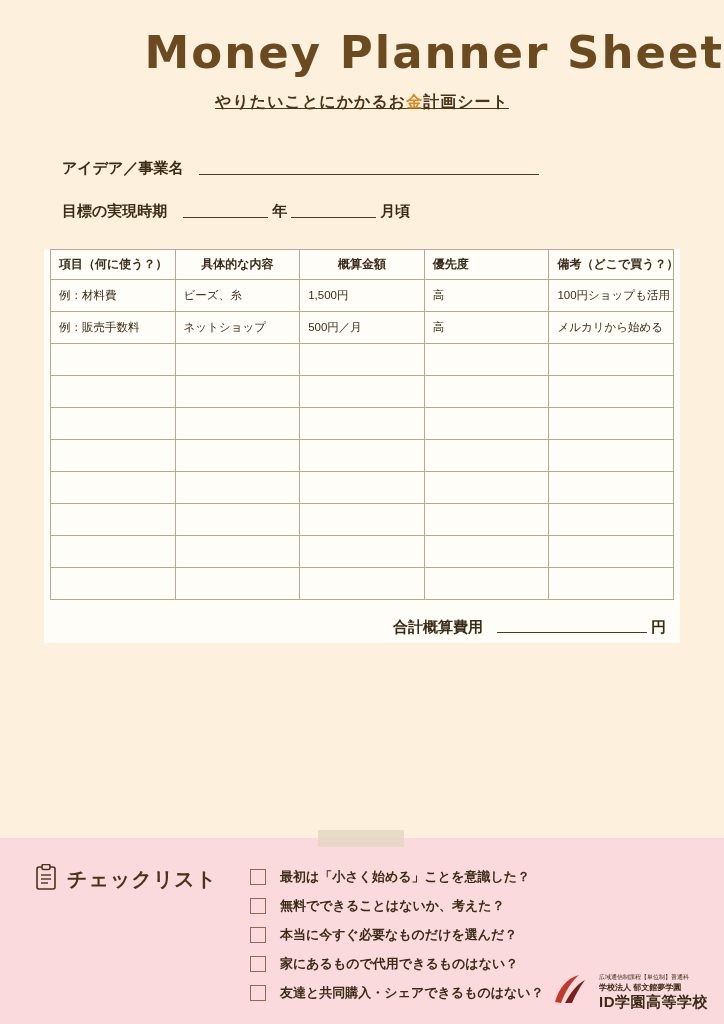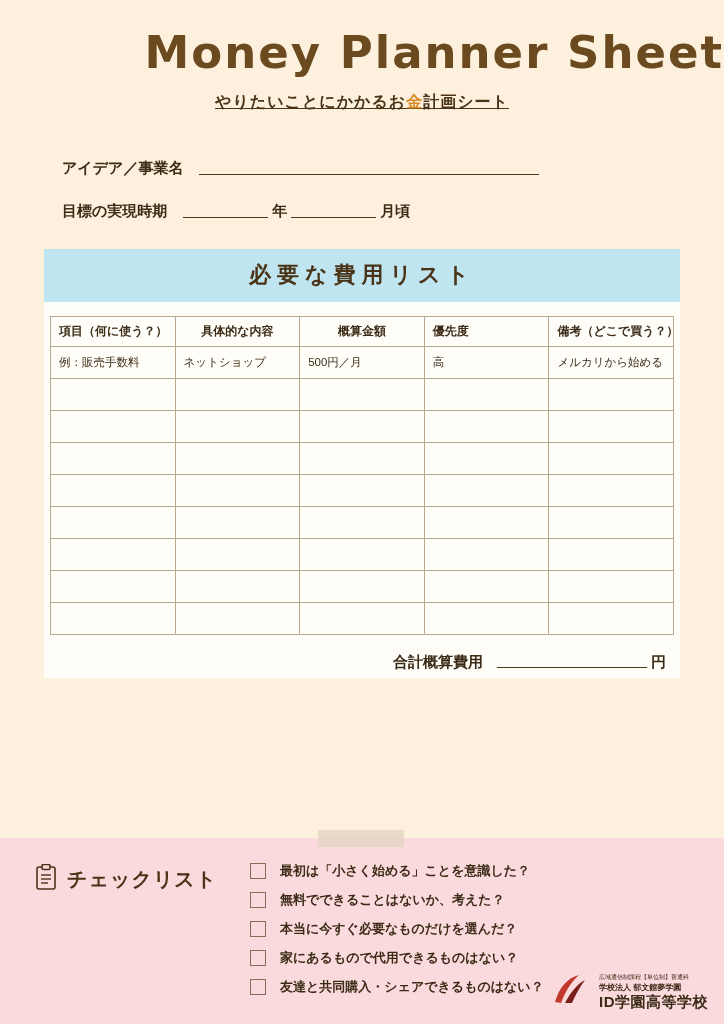"必要な費用リスト" div.list-banner { html: <div>必要な費用リスト</div> -> none }
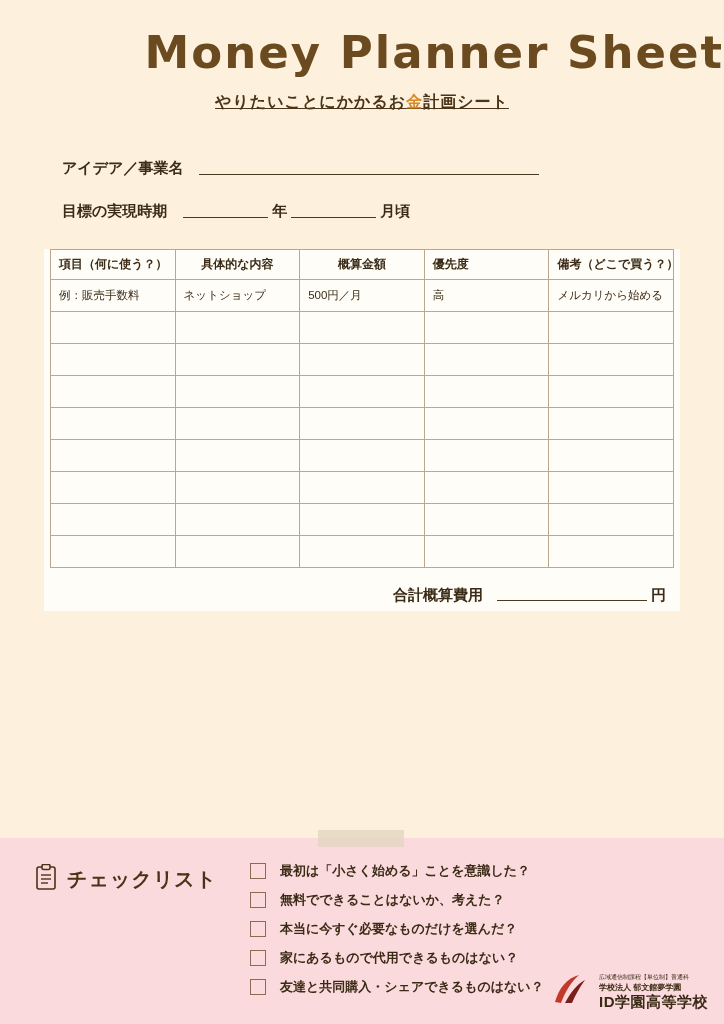"例：材料費" tr { html: none -> <tr> <td>例：材料費</td> <td>ビーズ、糸</td> <td>1,500円</td> <td>高</td> <td>100円ショップも活用</td> </tr> }
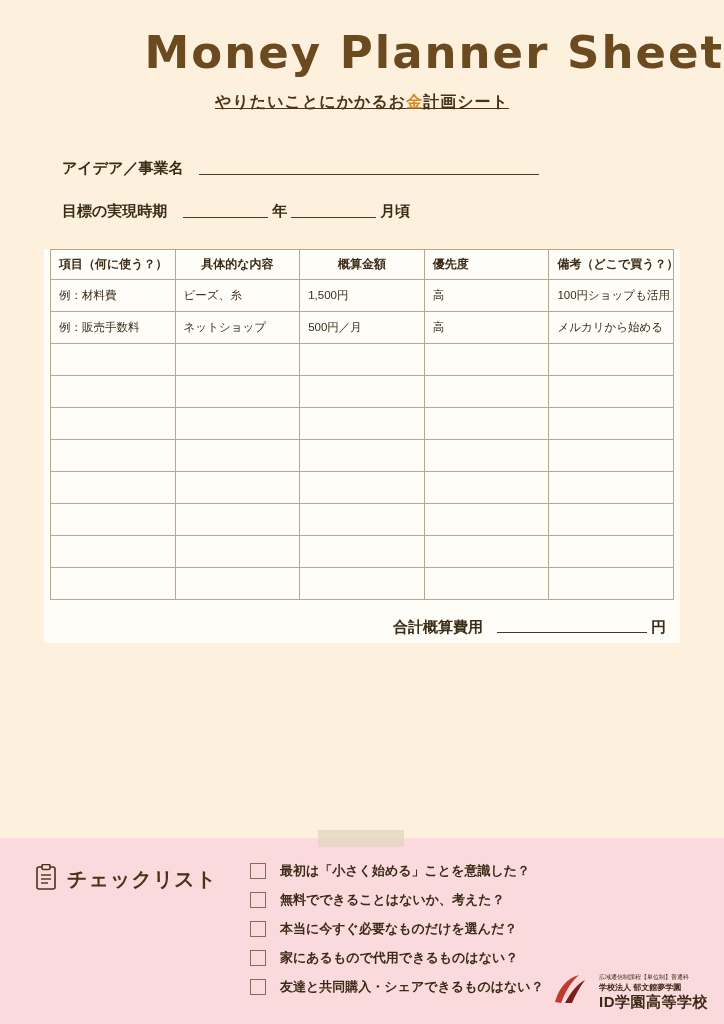"最初は「小さく始める」ことを意識した？" .checks { top: 24px -> 30px }
